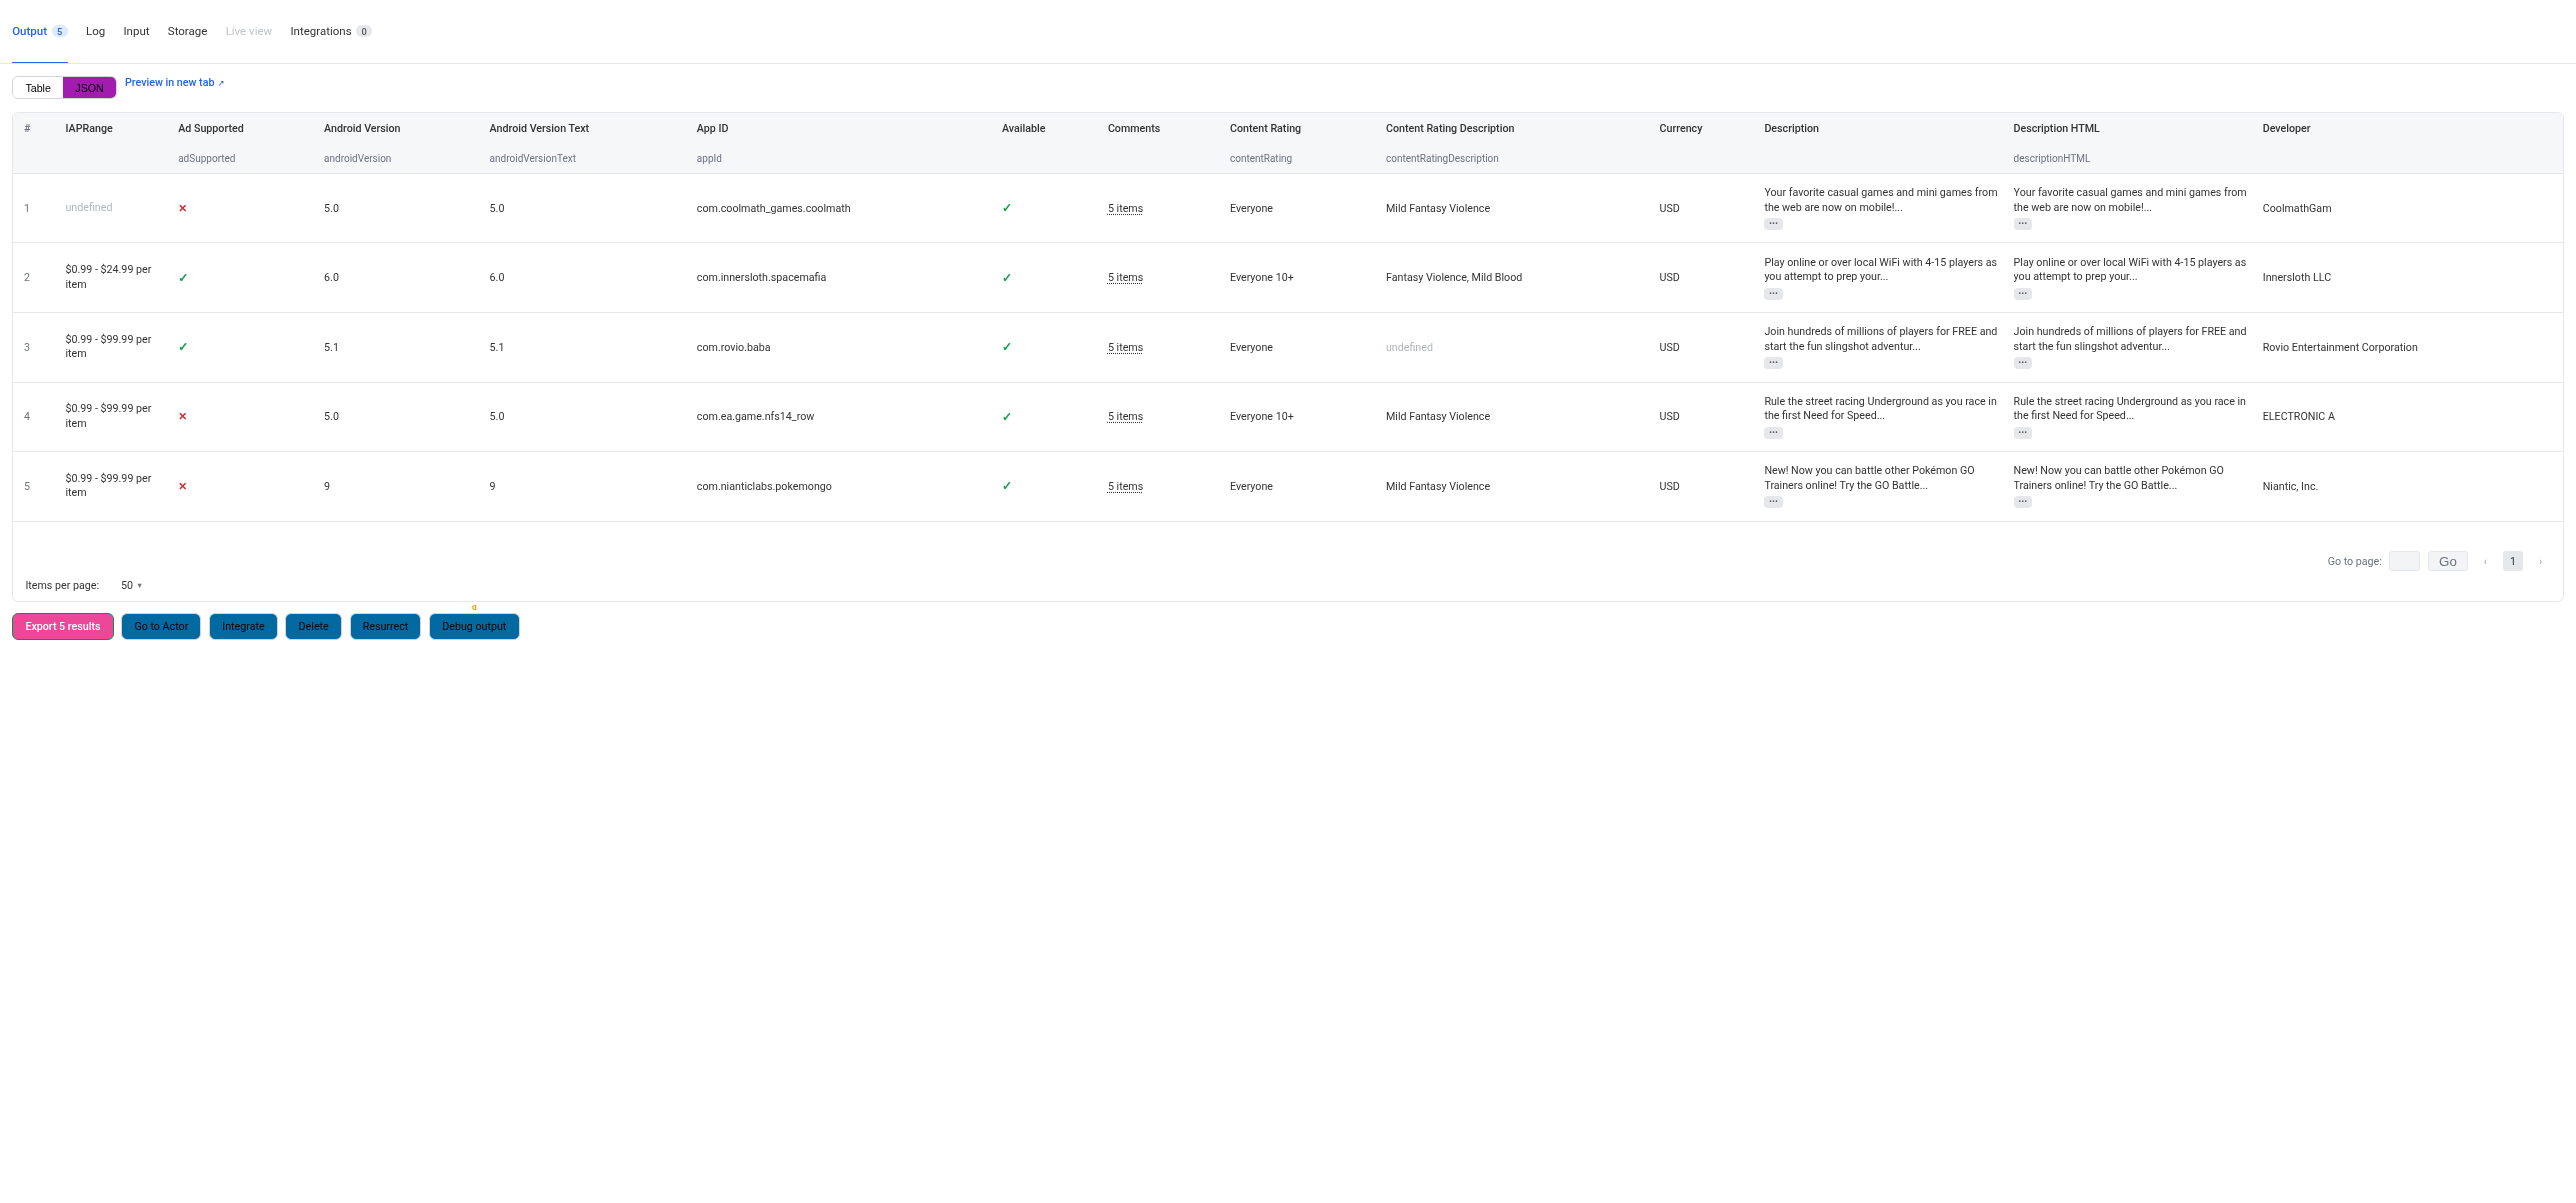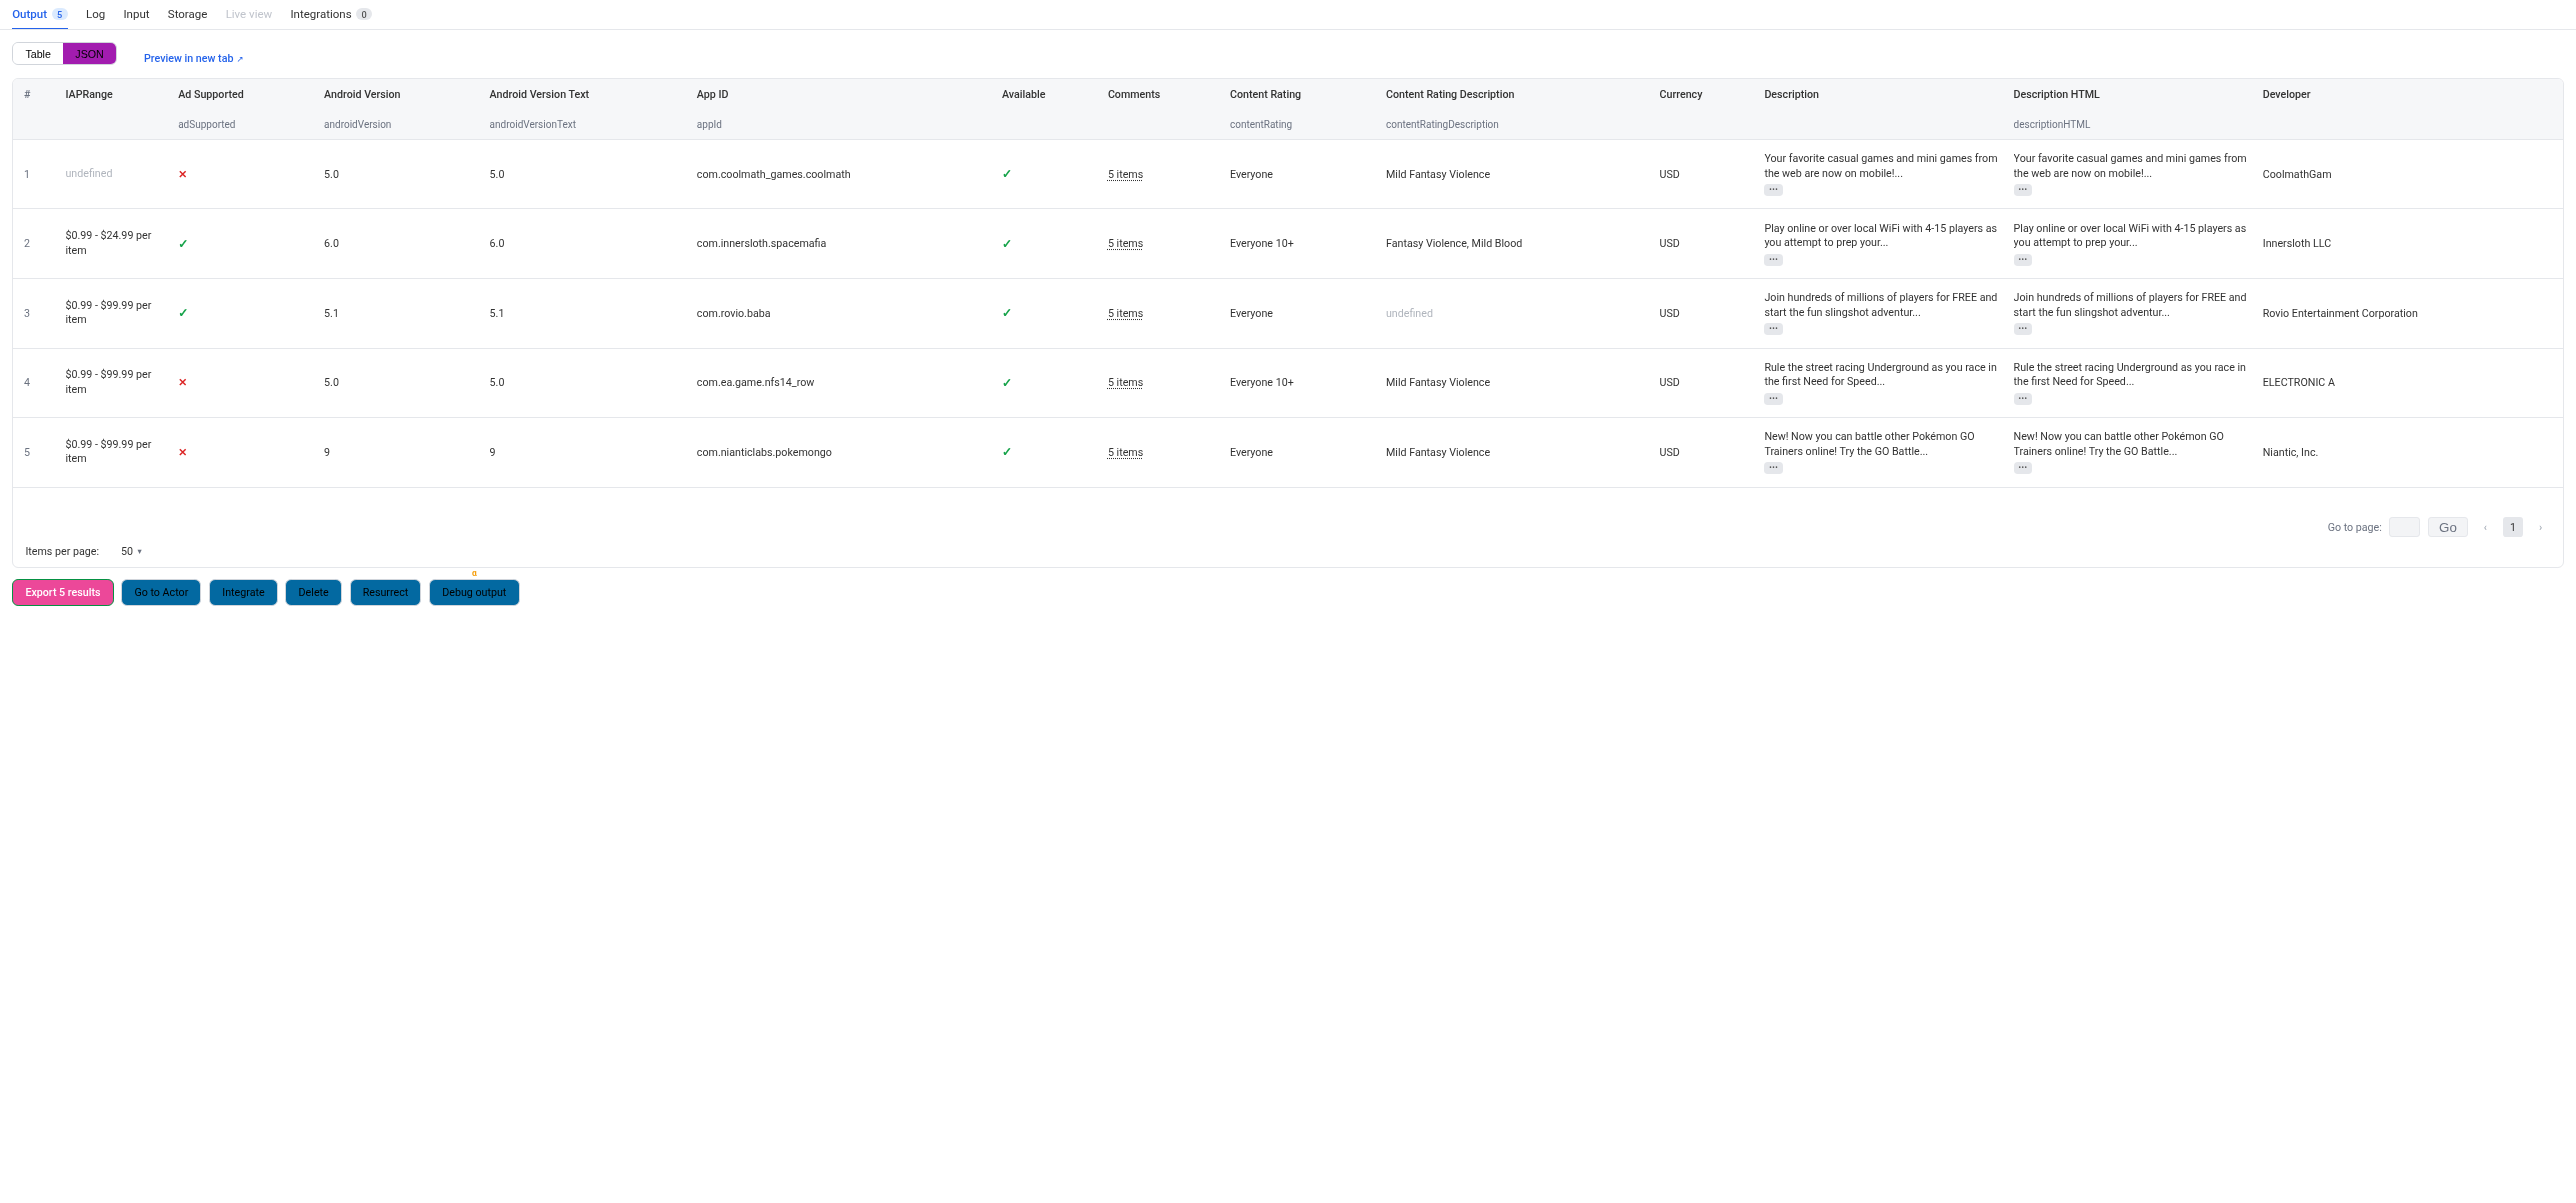"Output" .tab { padding: 7px 0 -> 24px 0 }
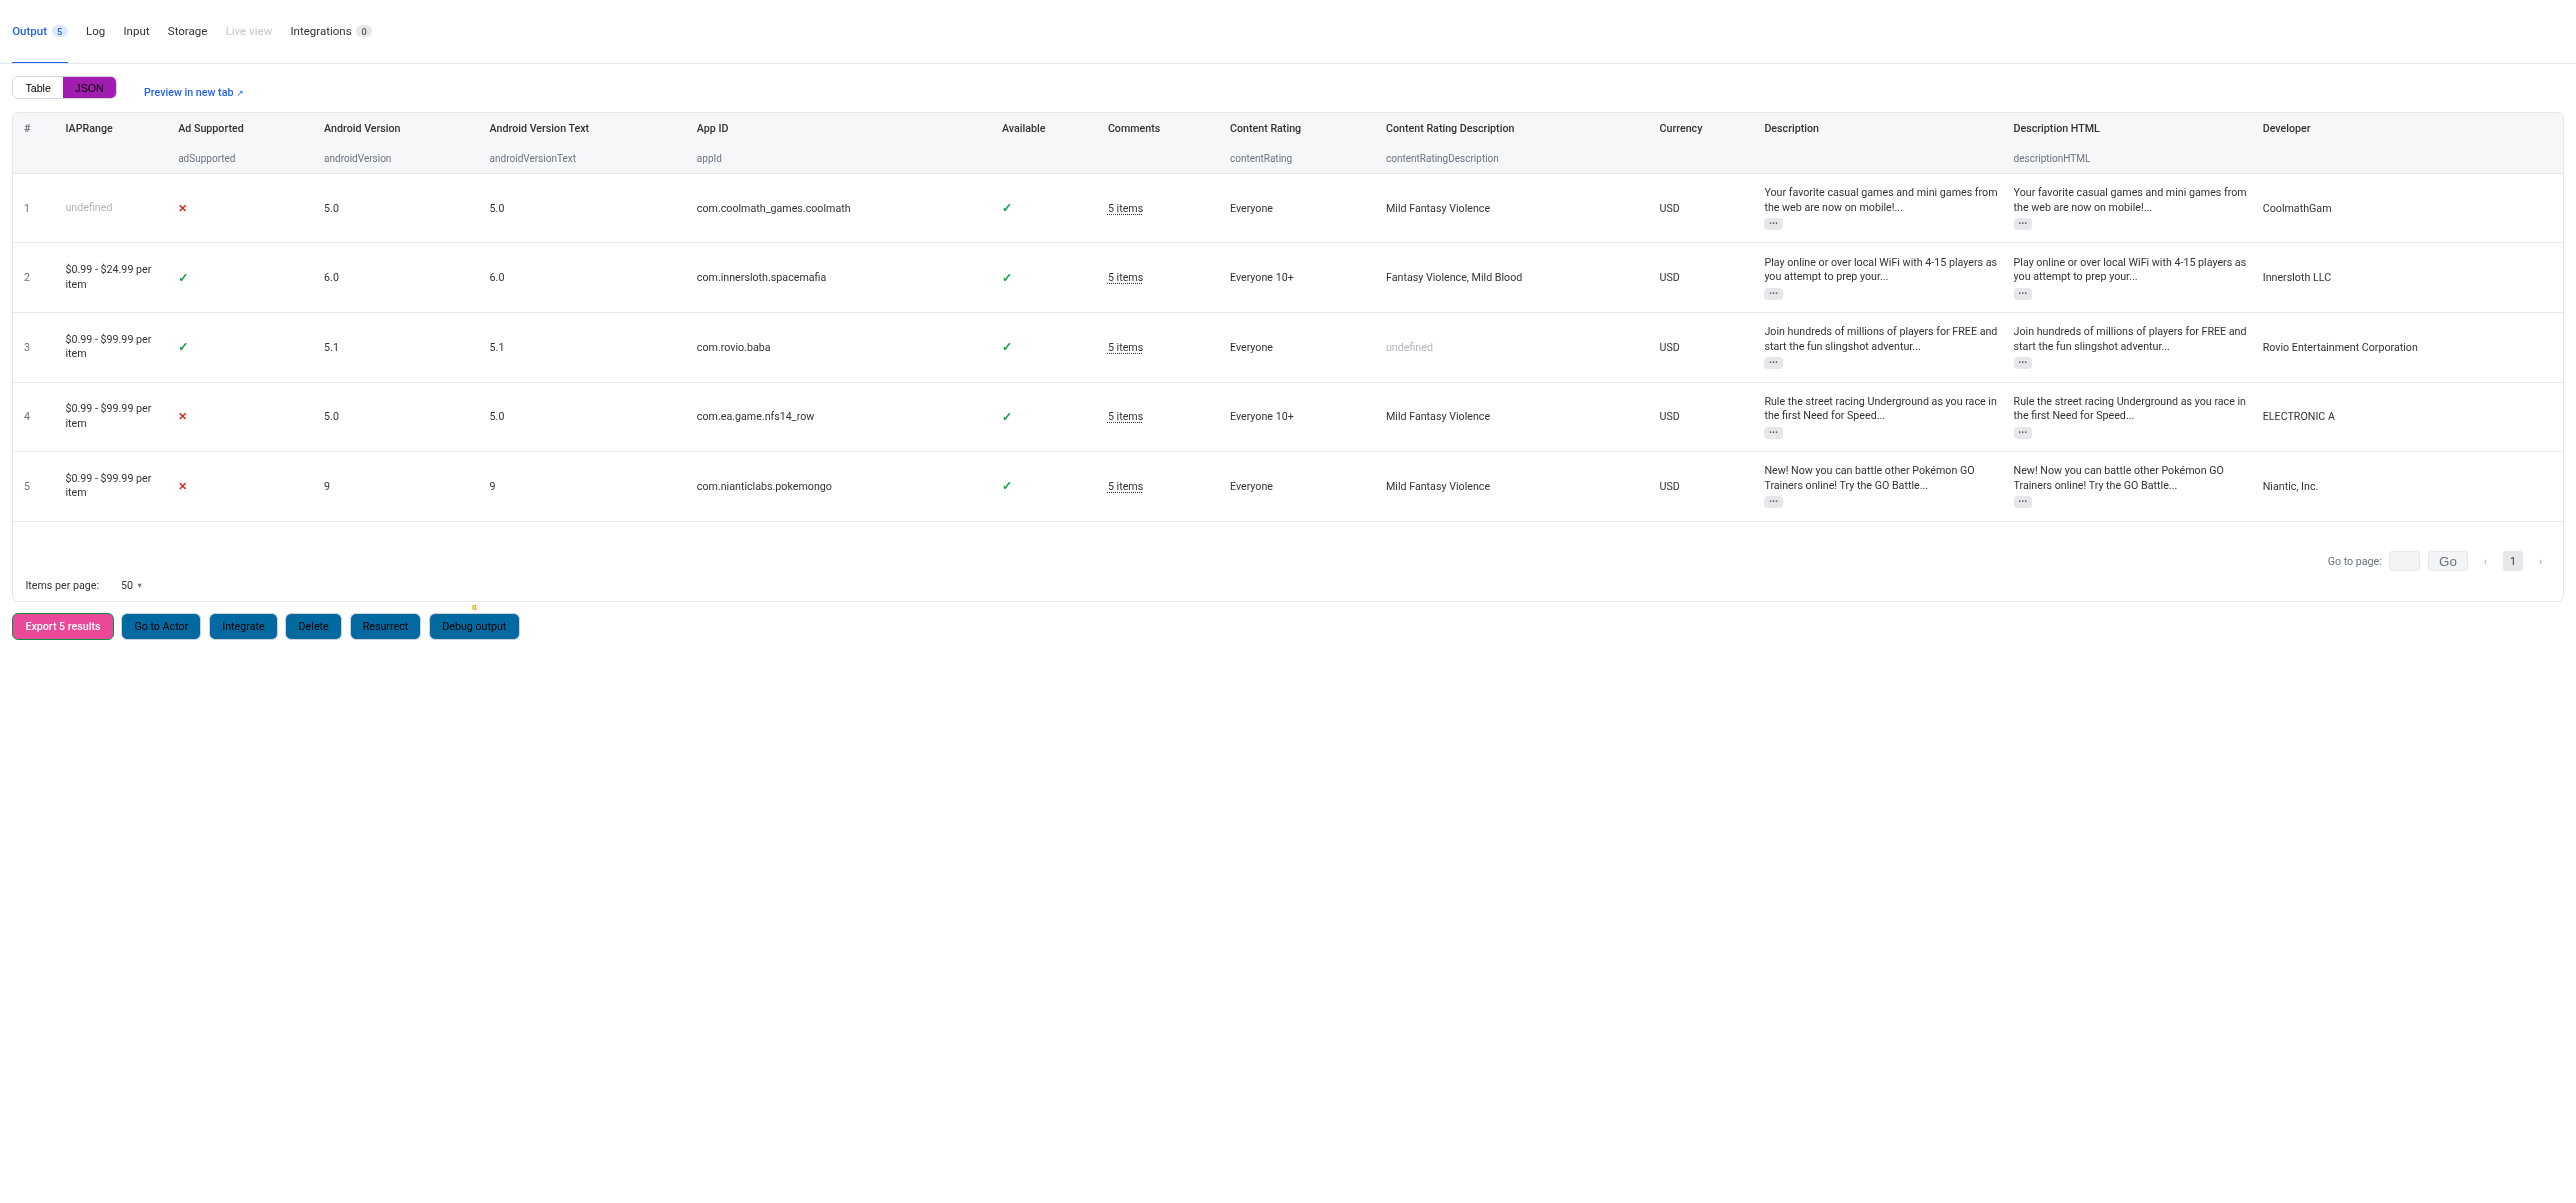"Table" .toolbar { align-items: flex-end -> flex-start; gap: 27px -> 8px }
